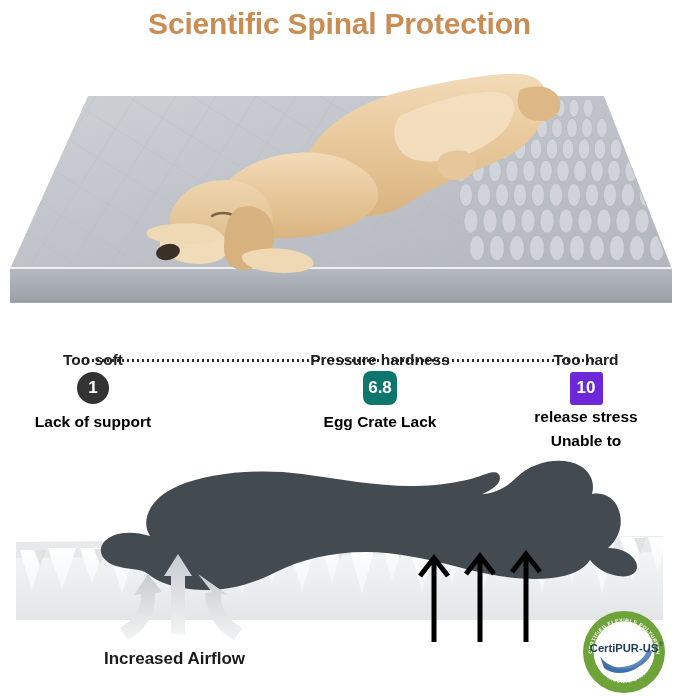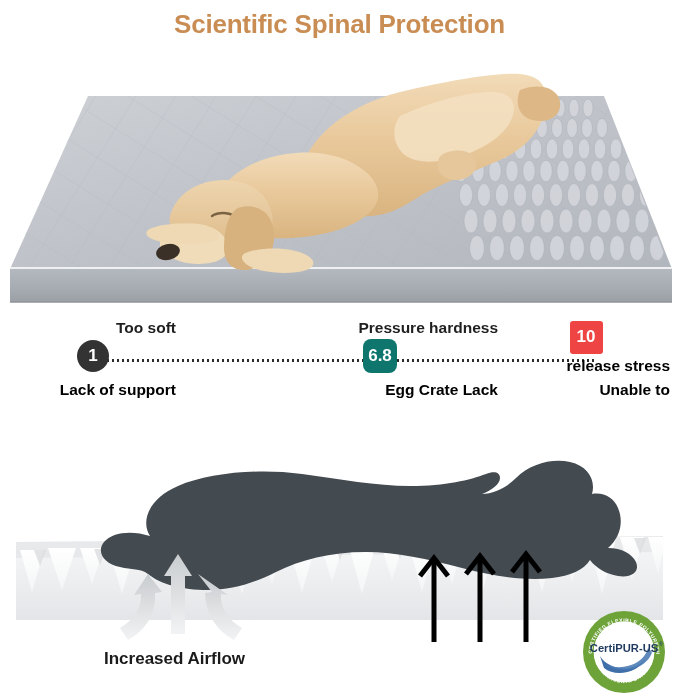"Scientific Spinal Protection" .title { font-size: 26px -> 30px }
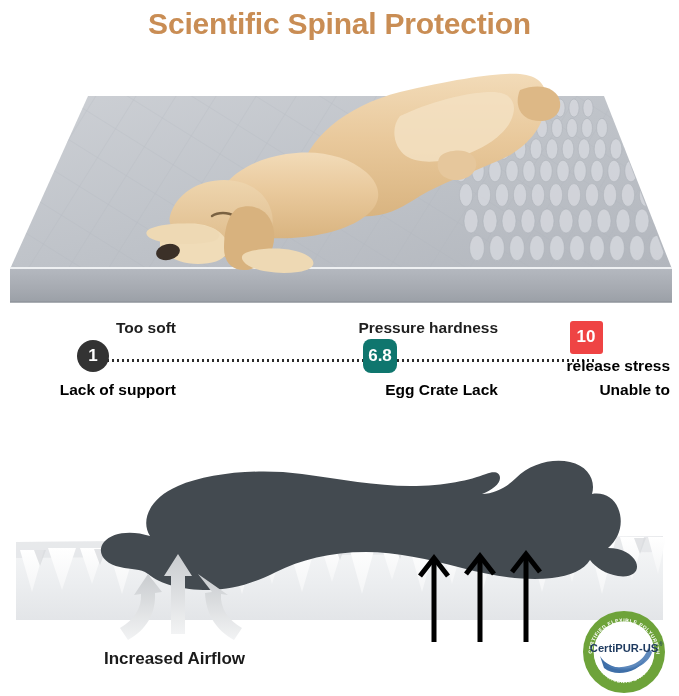"Too soft" .stop { margin-top: none -> 32px; text-align: right -> center }
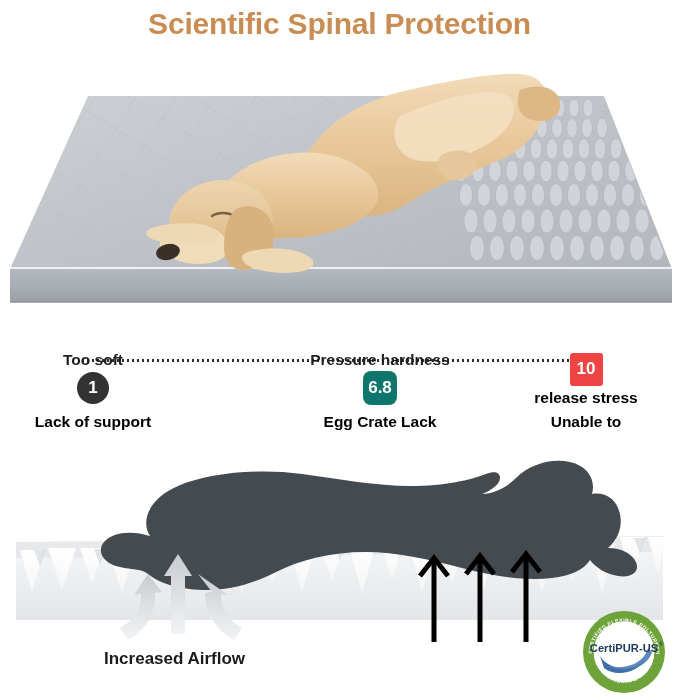"Too hard" div.stop-top { html: none -> <div>Too hard</div> }
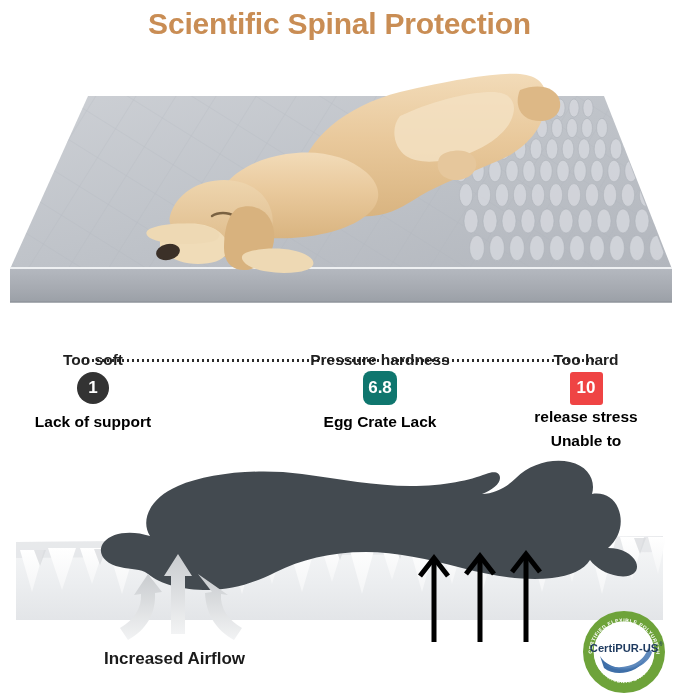"10" .badge.square-dark { background: #ef4444 -> #6d28d9 }
